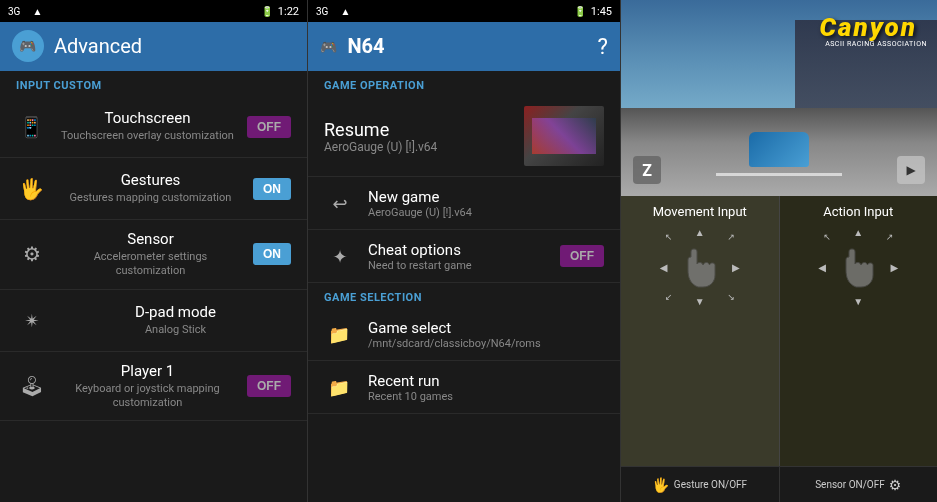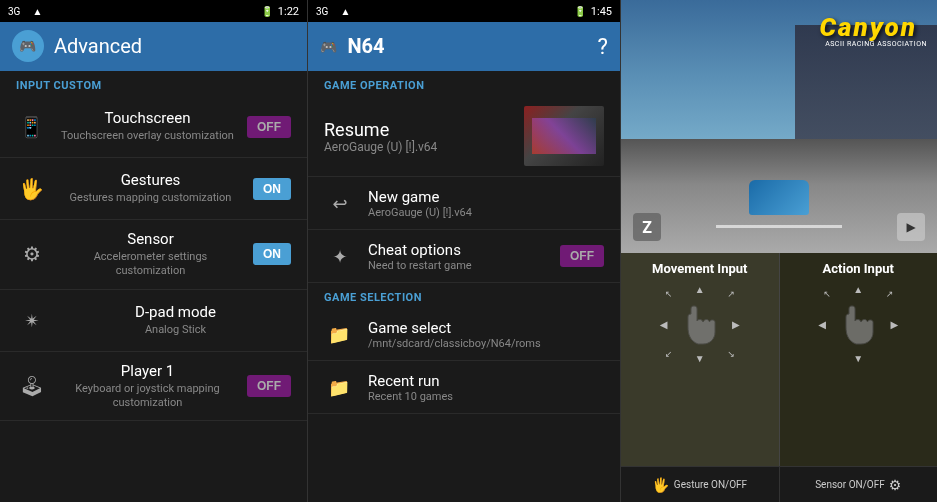"Canyon" .game-screenshot { height: 253px -> 196px }
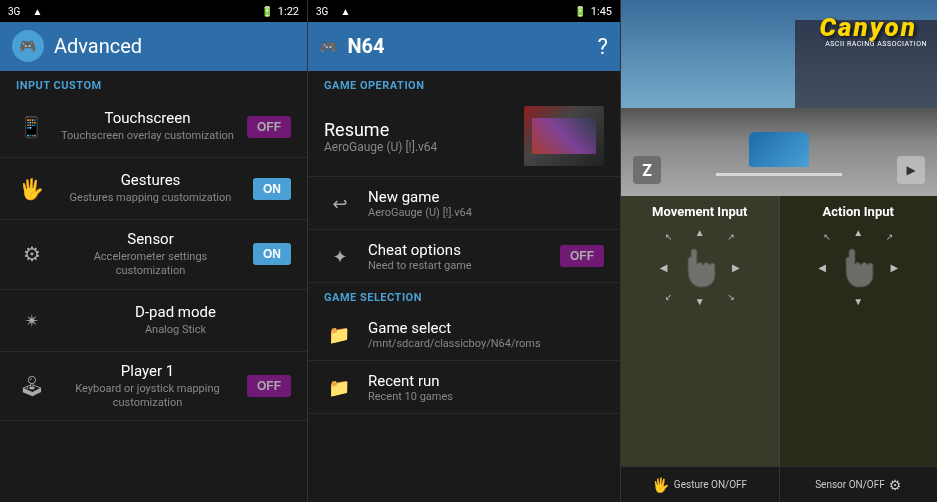"Movement Input" .input-panel-title { font-weight: 700 -> 400 }
